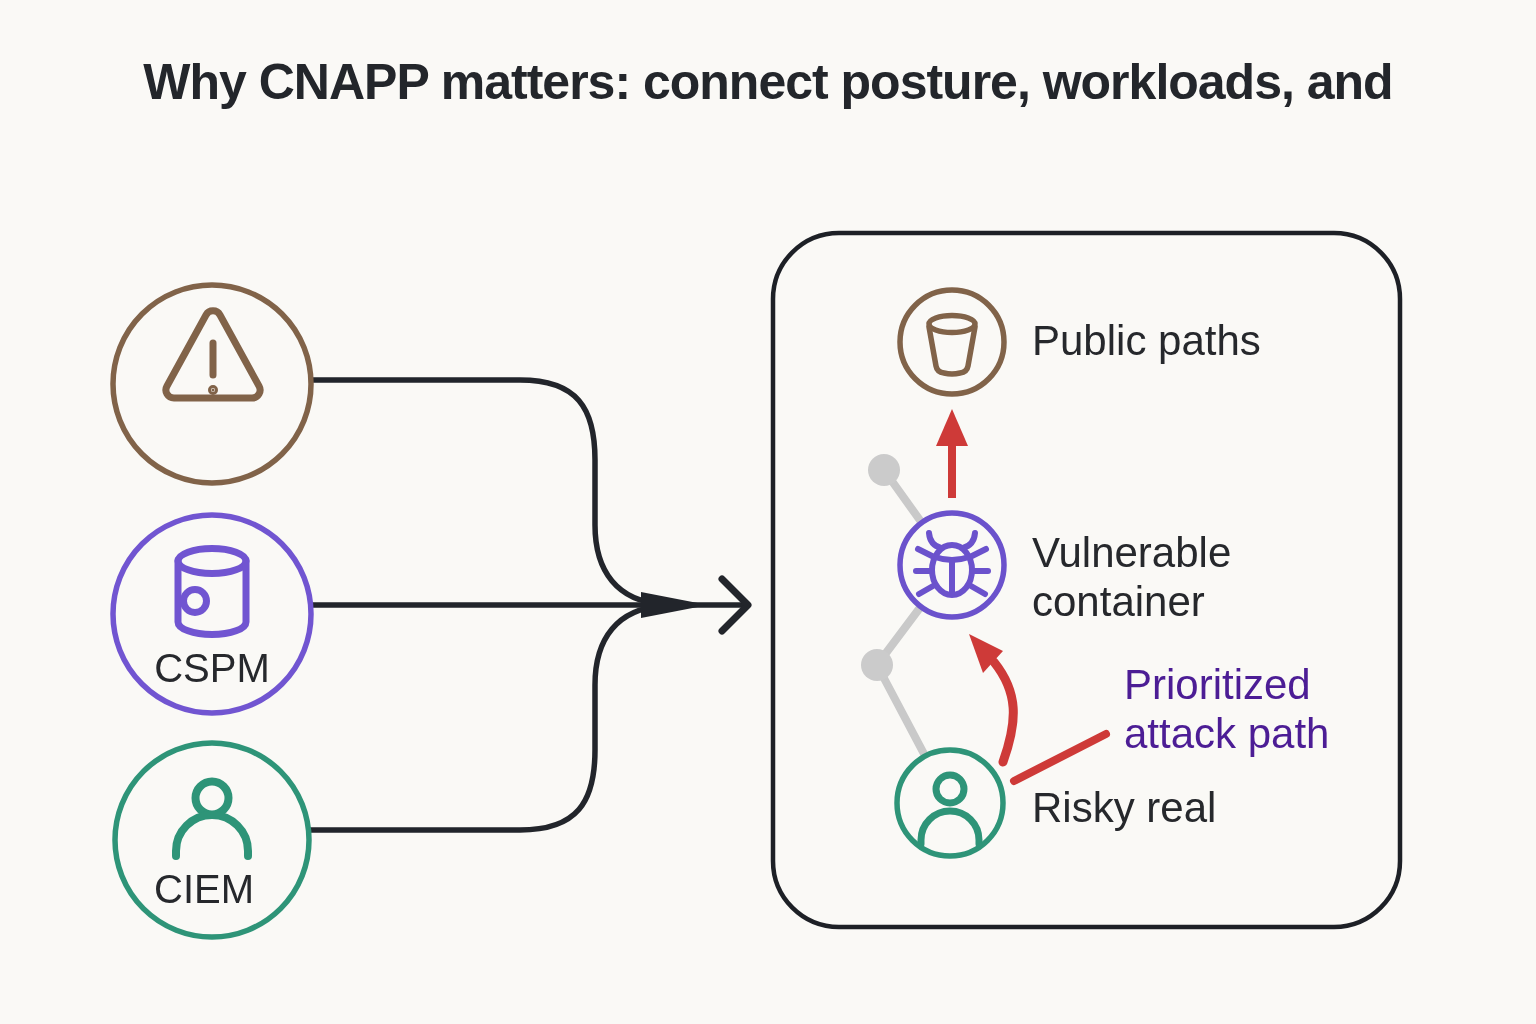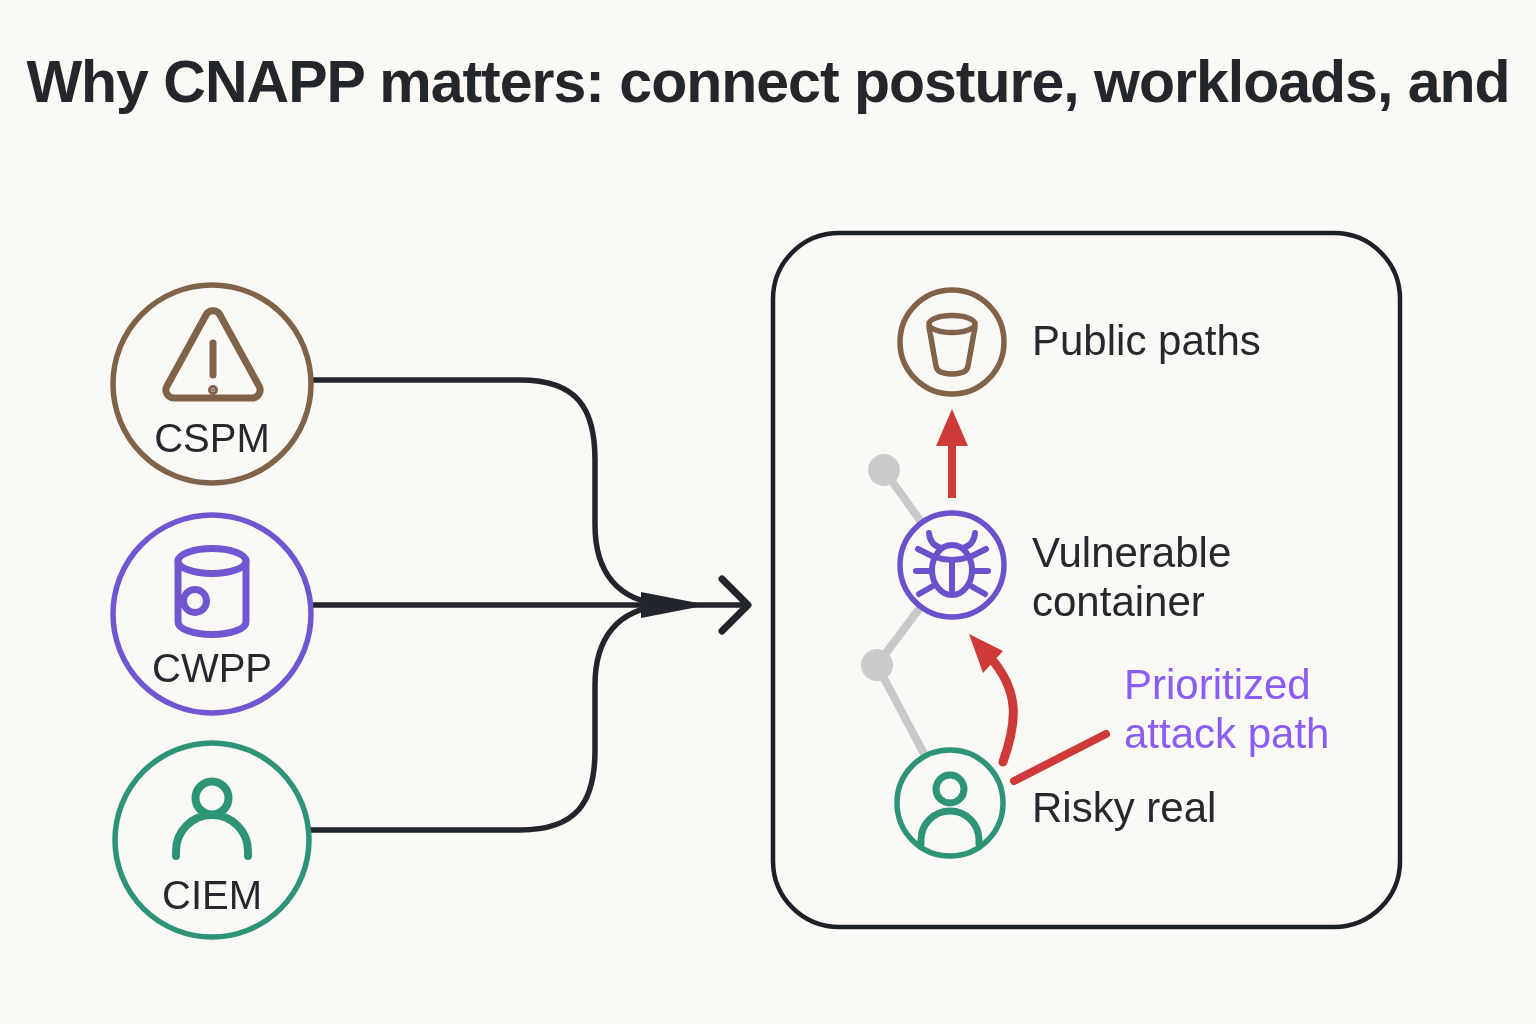"Why CNAPP matters: connect posture," .title { font-size: 59px -> 50px }
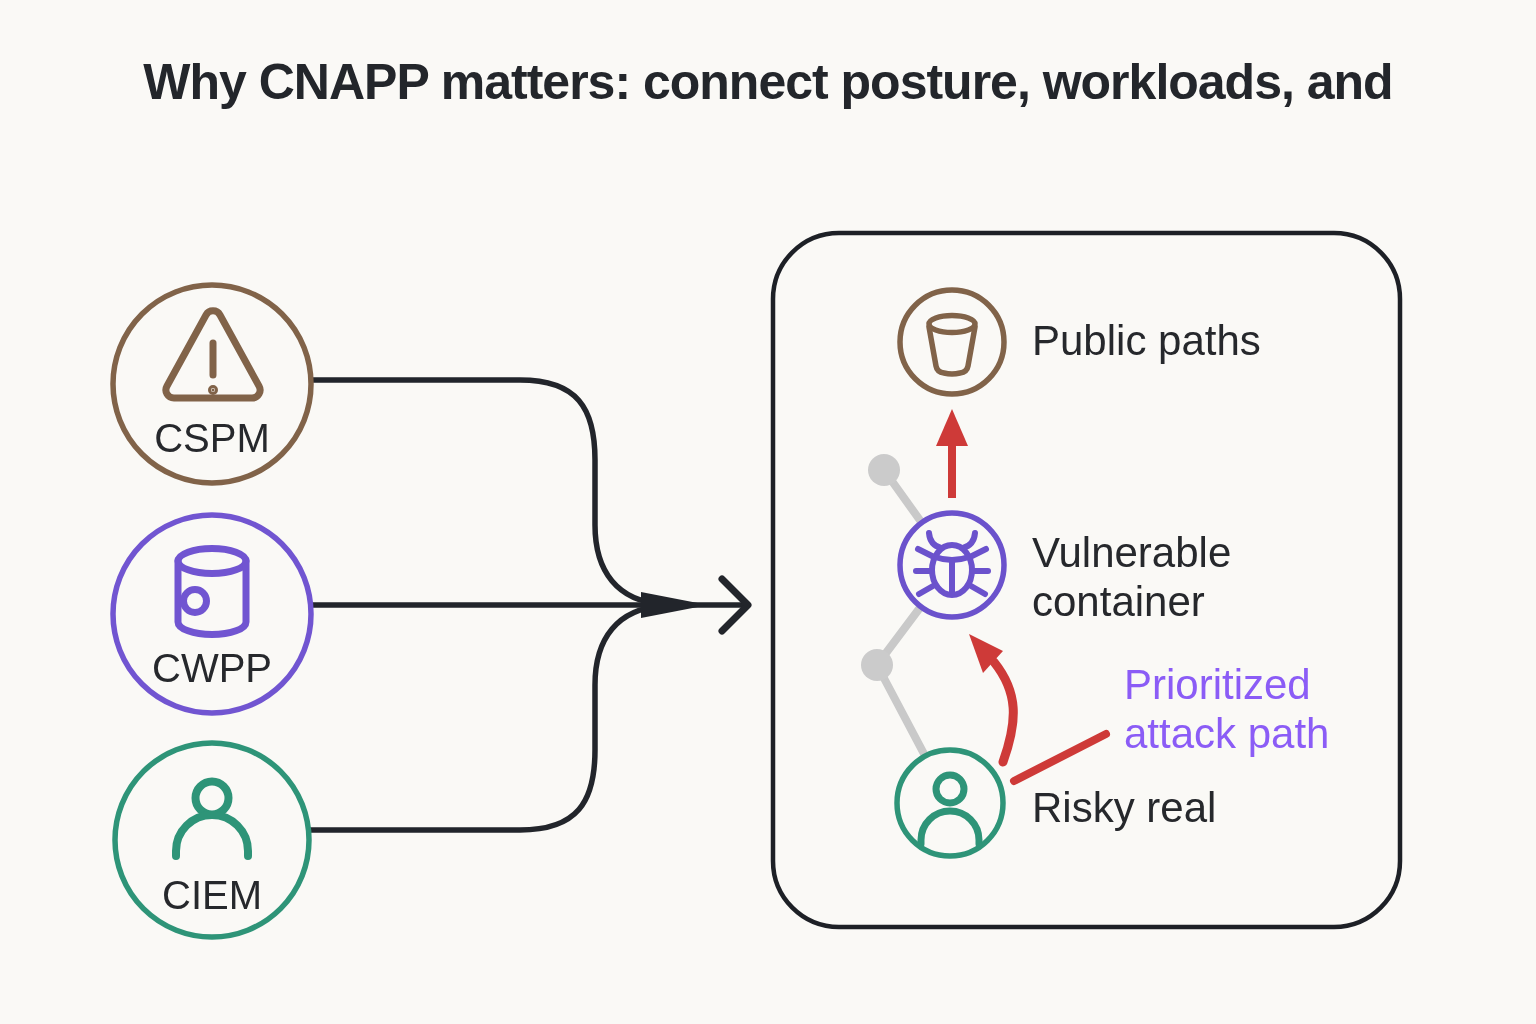"CSPM" div.circle-label { html: <div>CSPM</div> -> none }
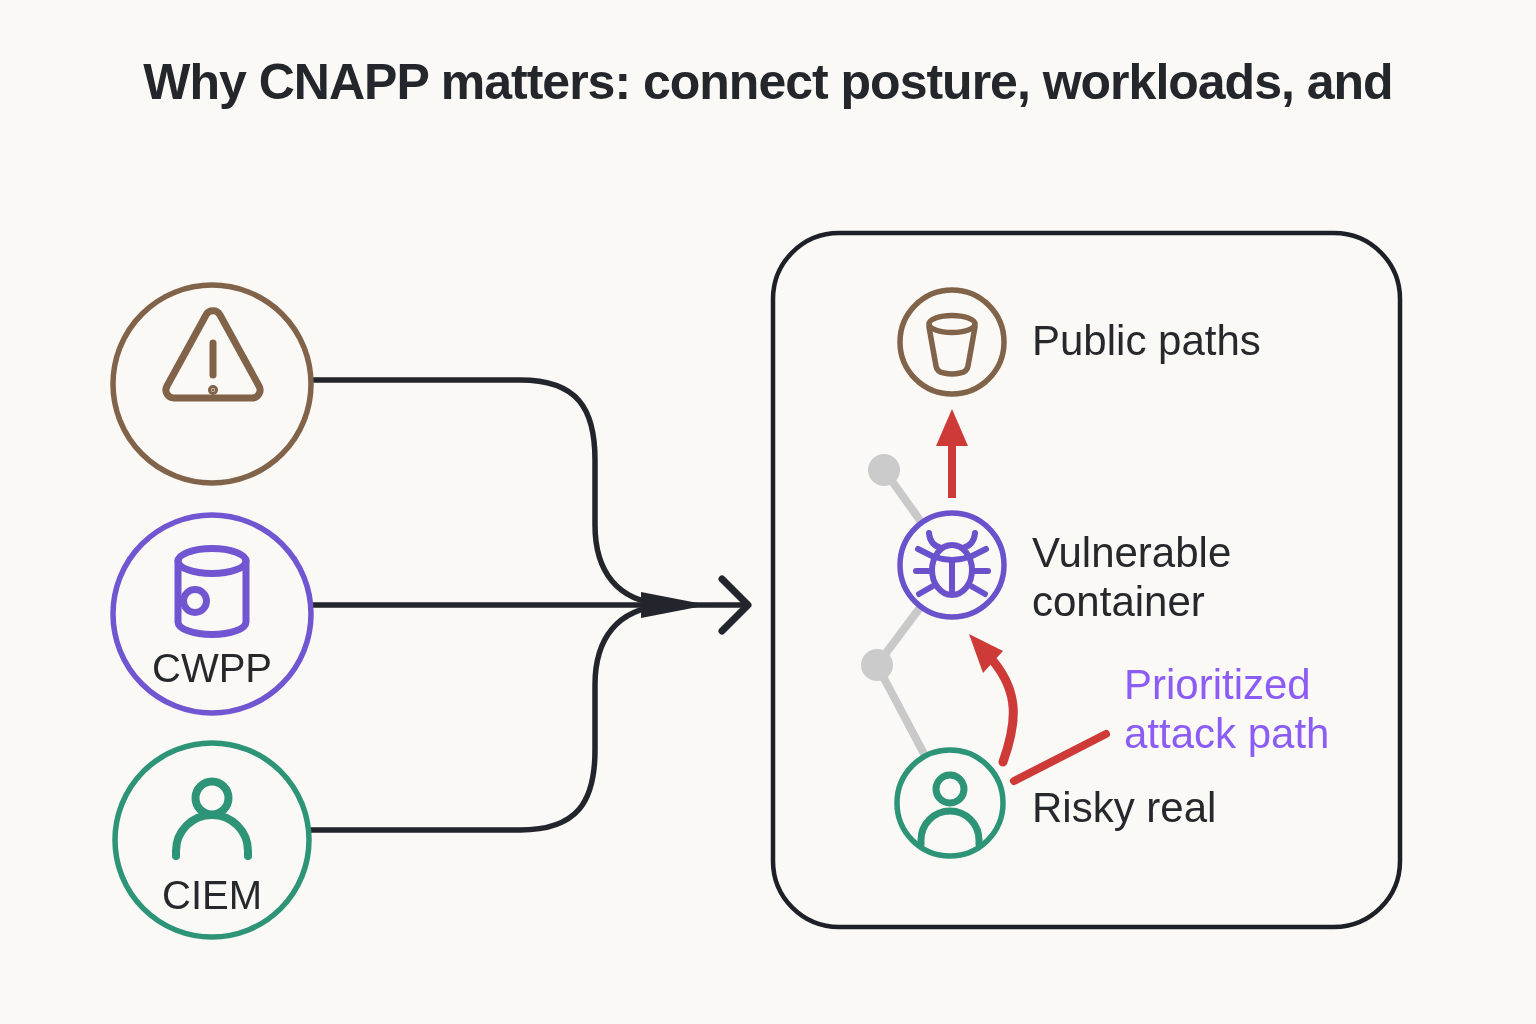"CWPP" div.circle-label { text: CWPP -> CSPM }
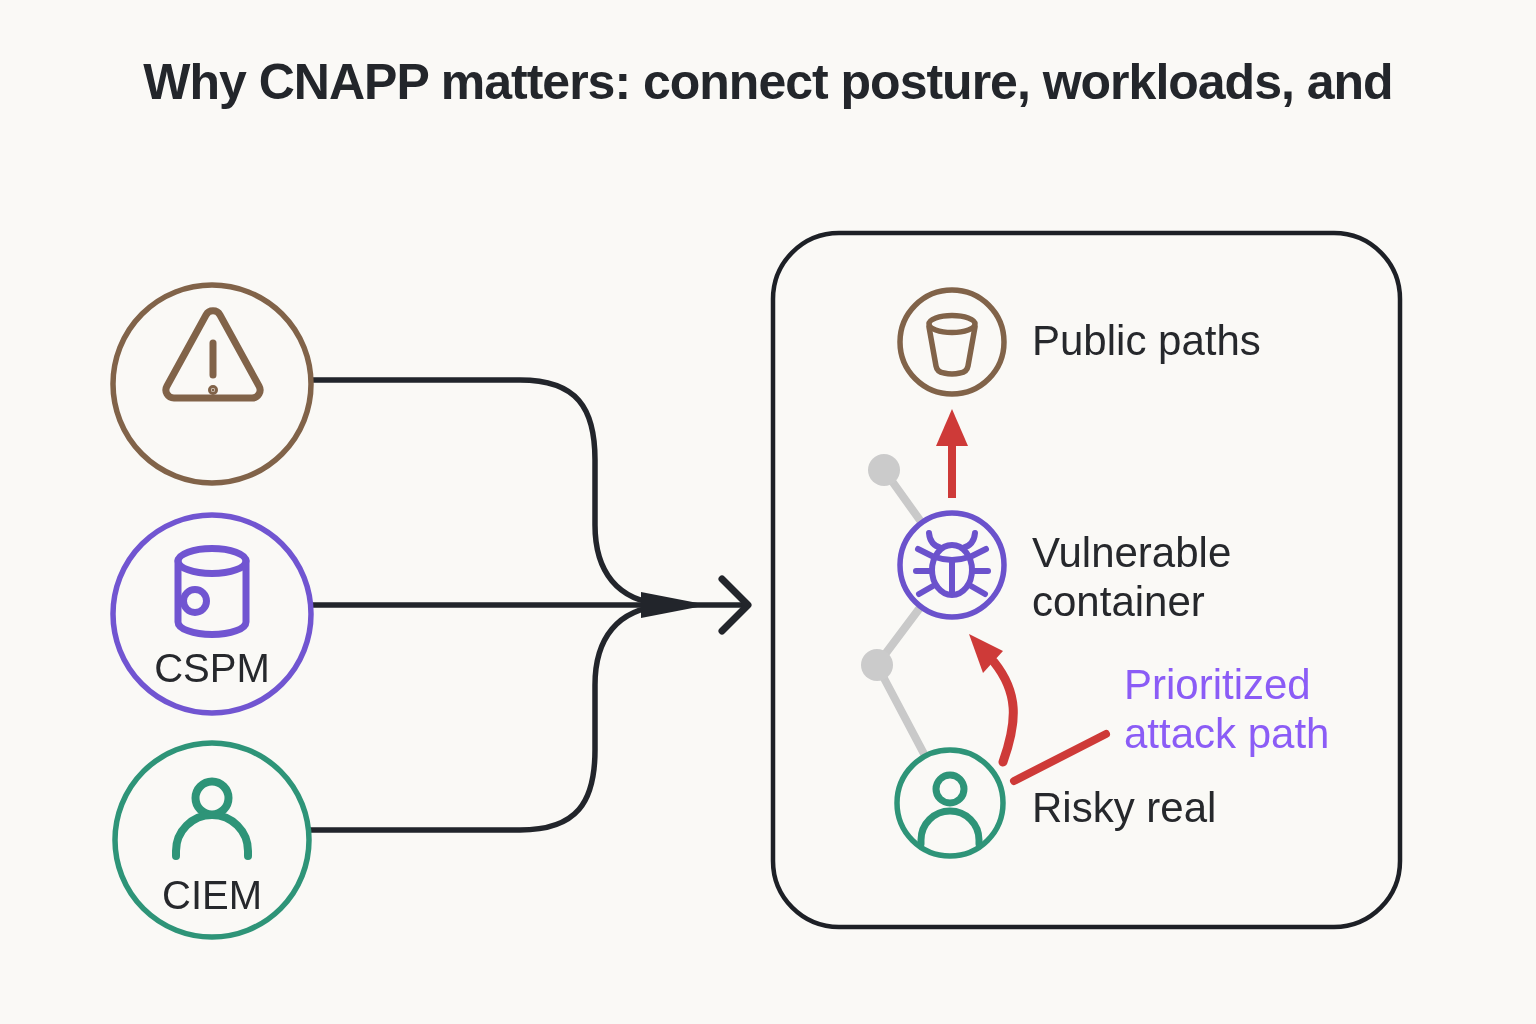"Prioritized attack path" .annotation-label { color: #8b5cf6 -> #4c1d95 }
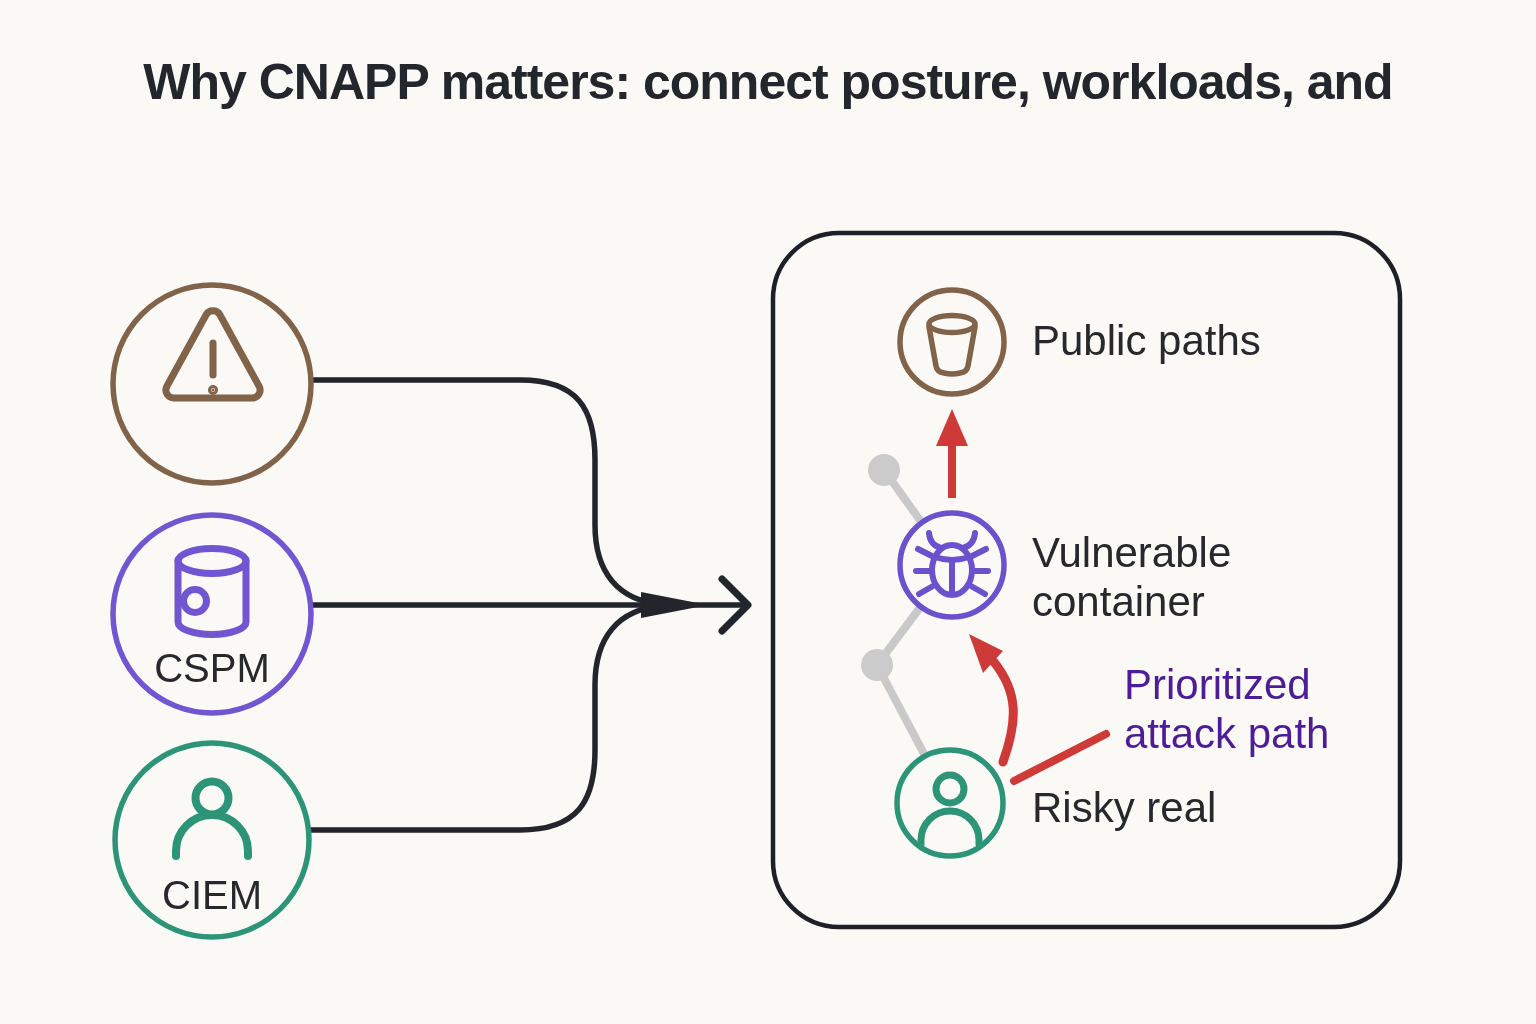"CIEM" div.circle-label { left: 62px -> 54px; margin-top: 6px -> none }
